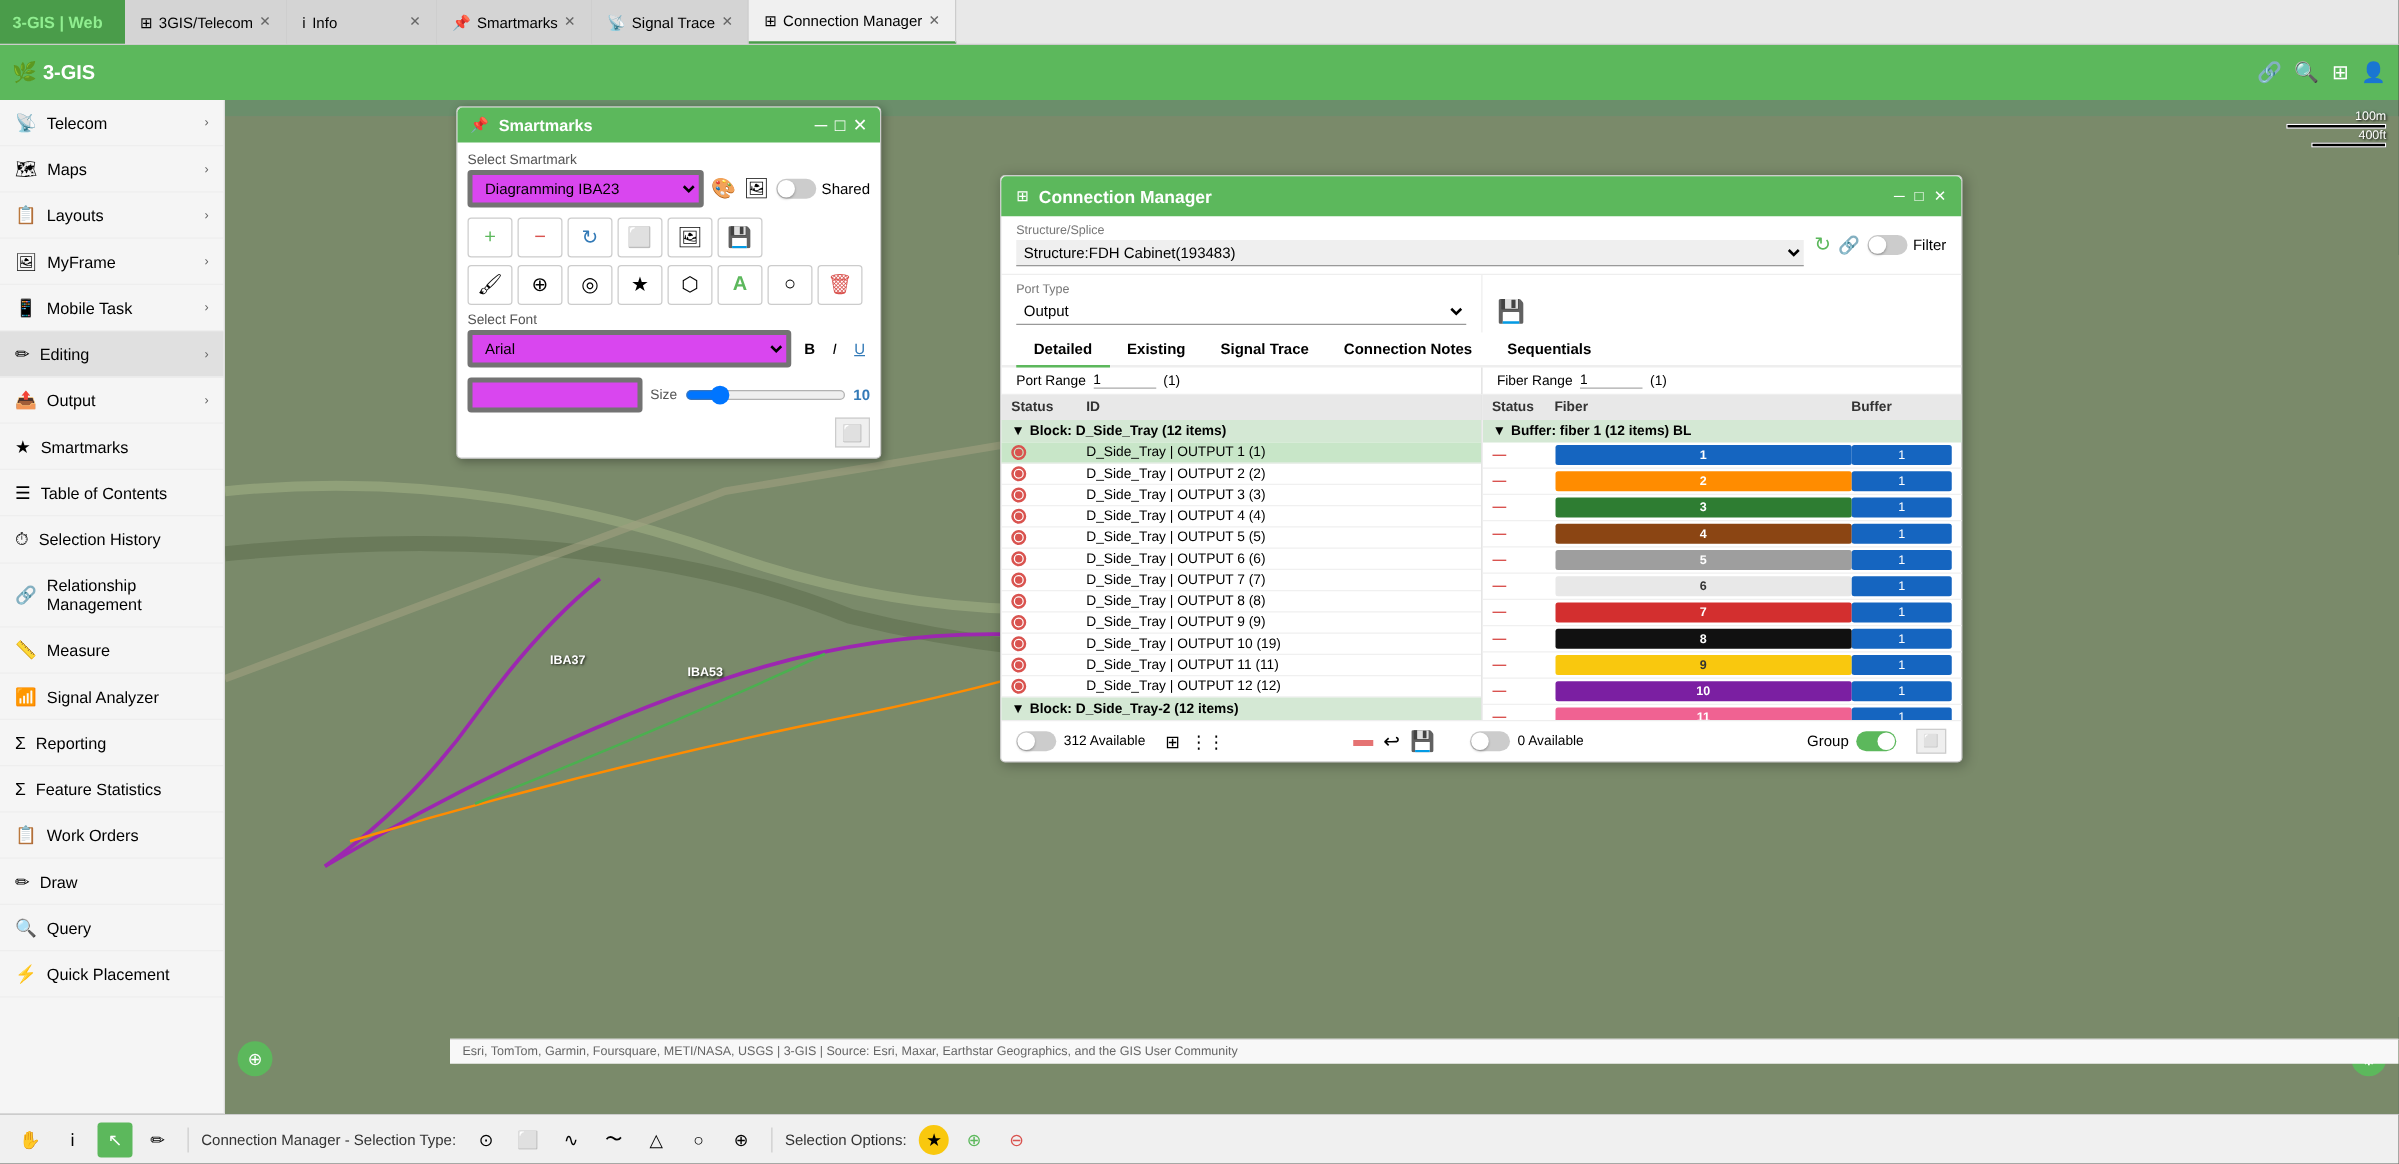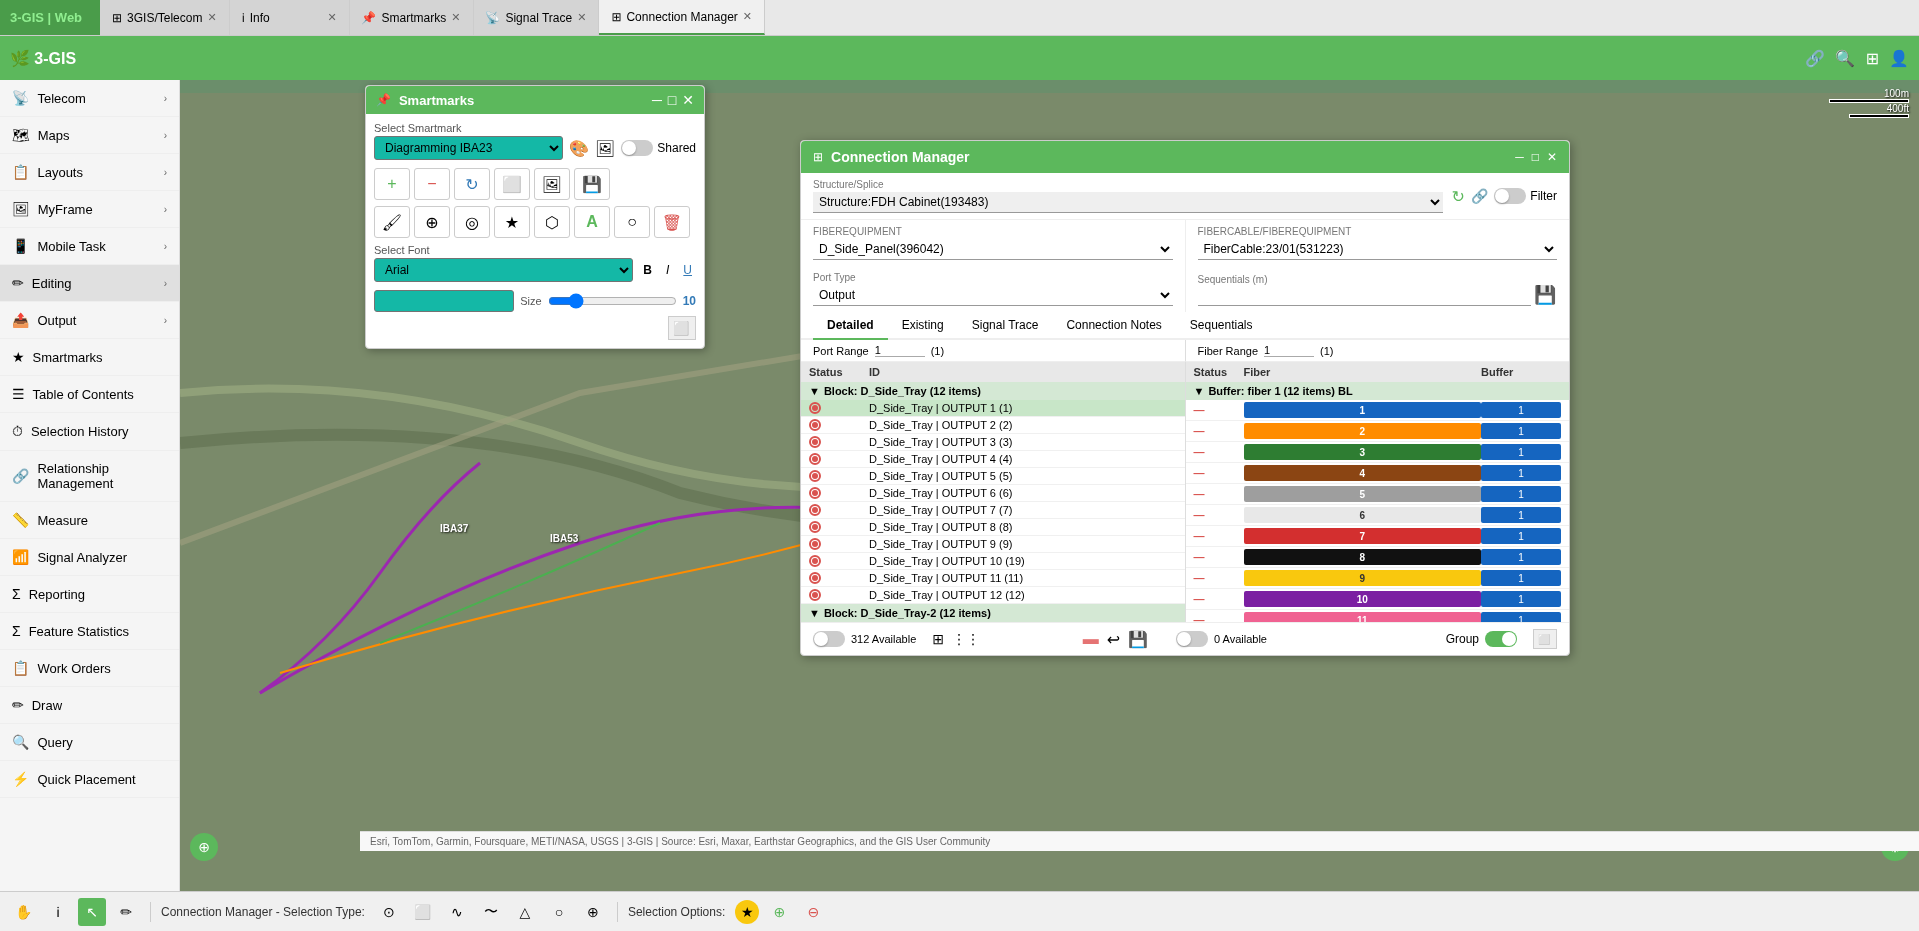"Diagramming IBA23" .field-select { background: #14b8a6 -> #d946ef; border: 1px solid #737373 -> 4px solid #737373 }
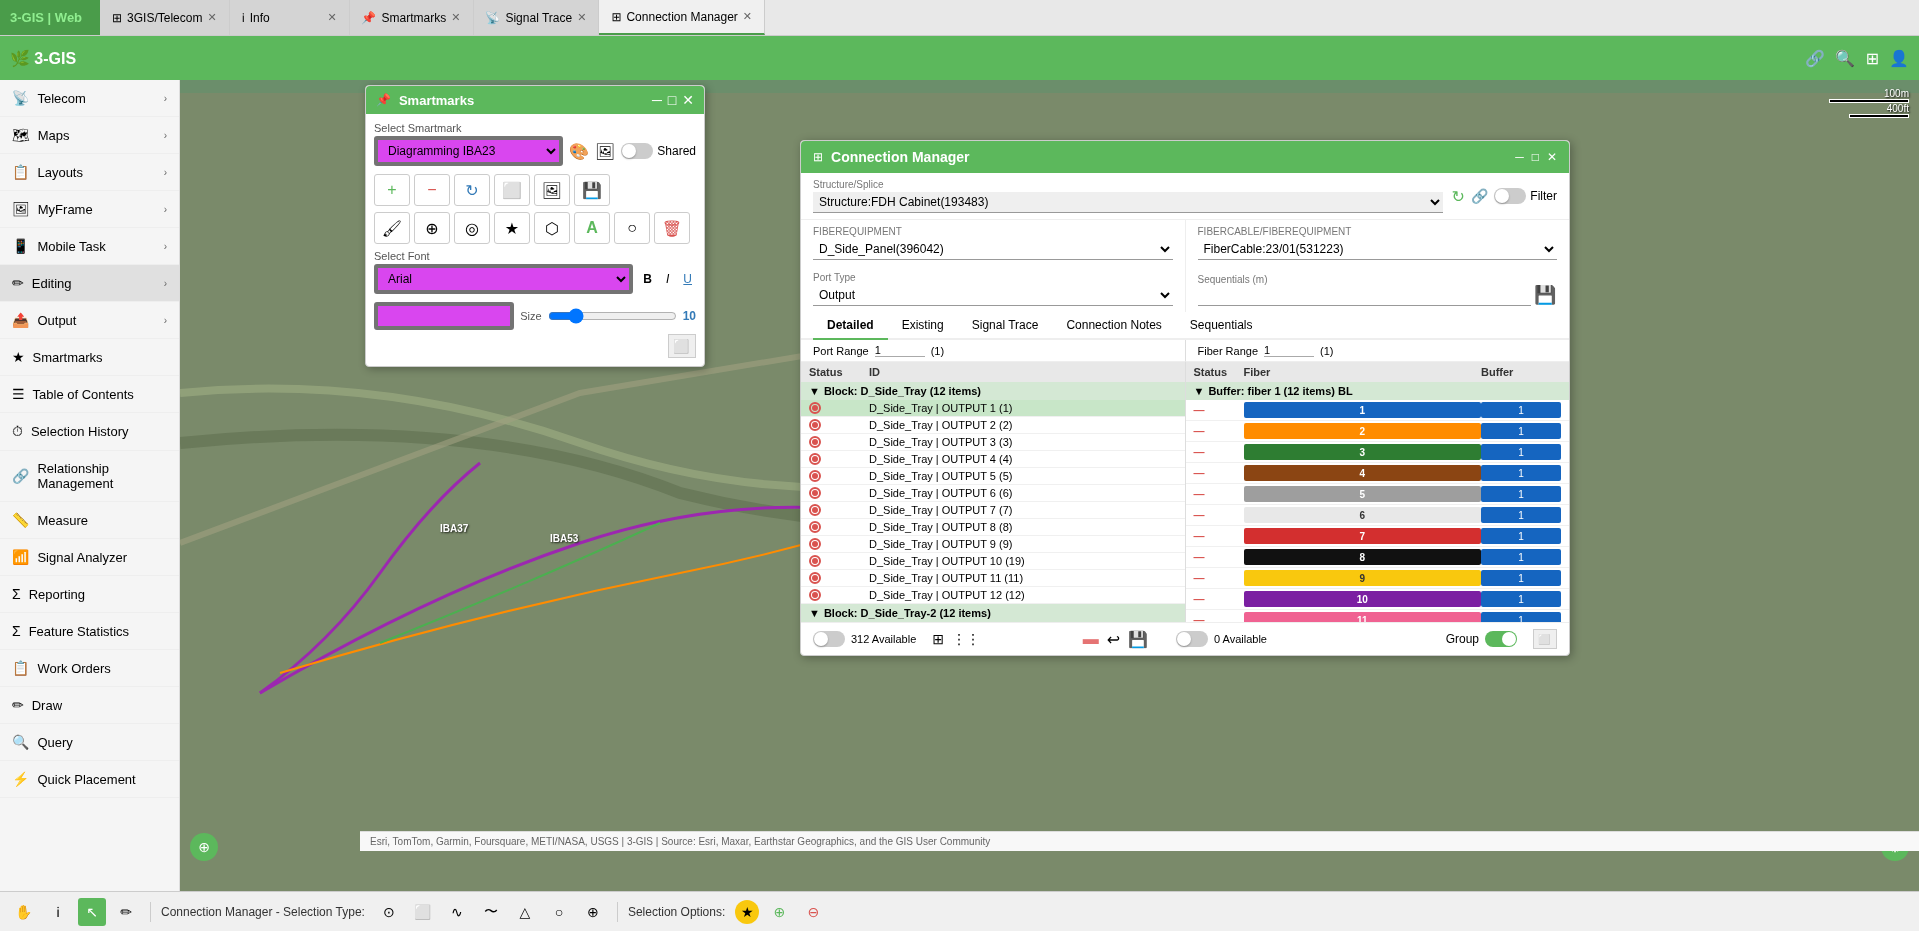"FIBEREQUIPMENT" div.cm-row { html: <div> <div> <div>FIBEREQUIPMENT</div> <select> <option>D_Side_Panel(396042)</option> </select> </div> <div> <div>FIBERCABLE/FIBEREQUIPMENT</div> <select> <option>FiberCable:23/01(531223)</option> </select> </div> </div> -> none }
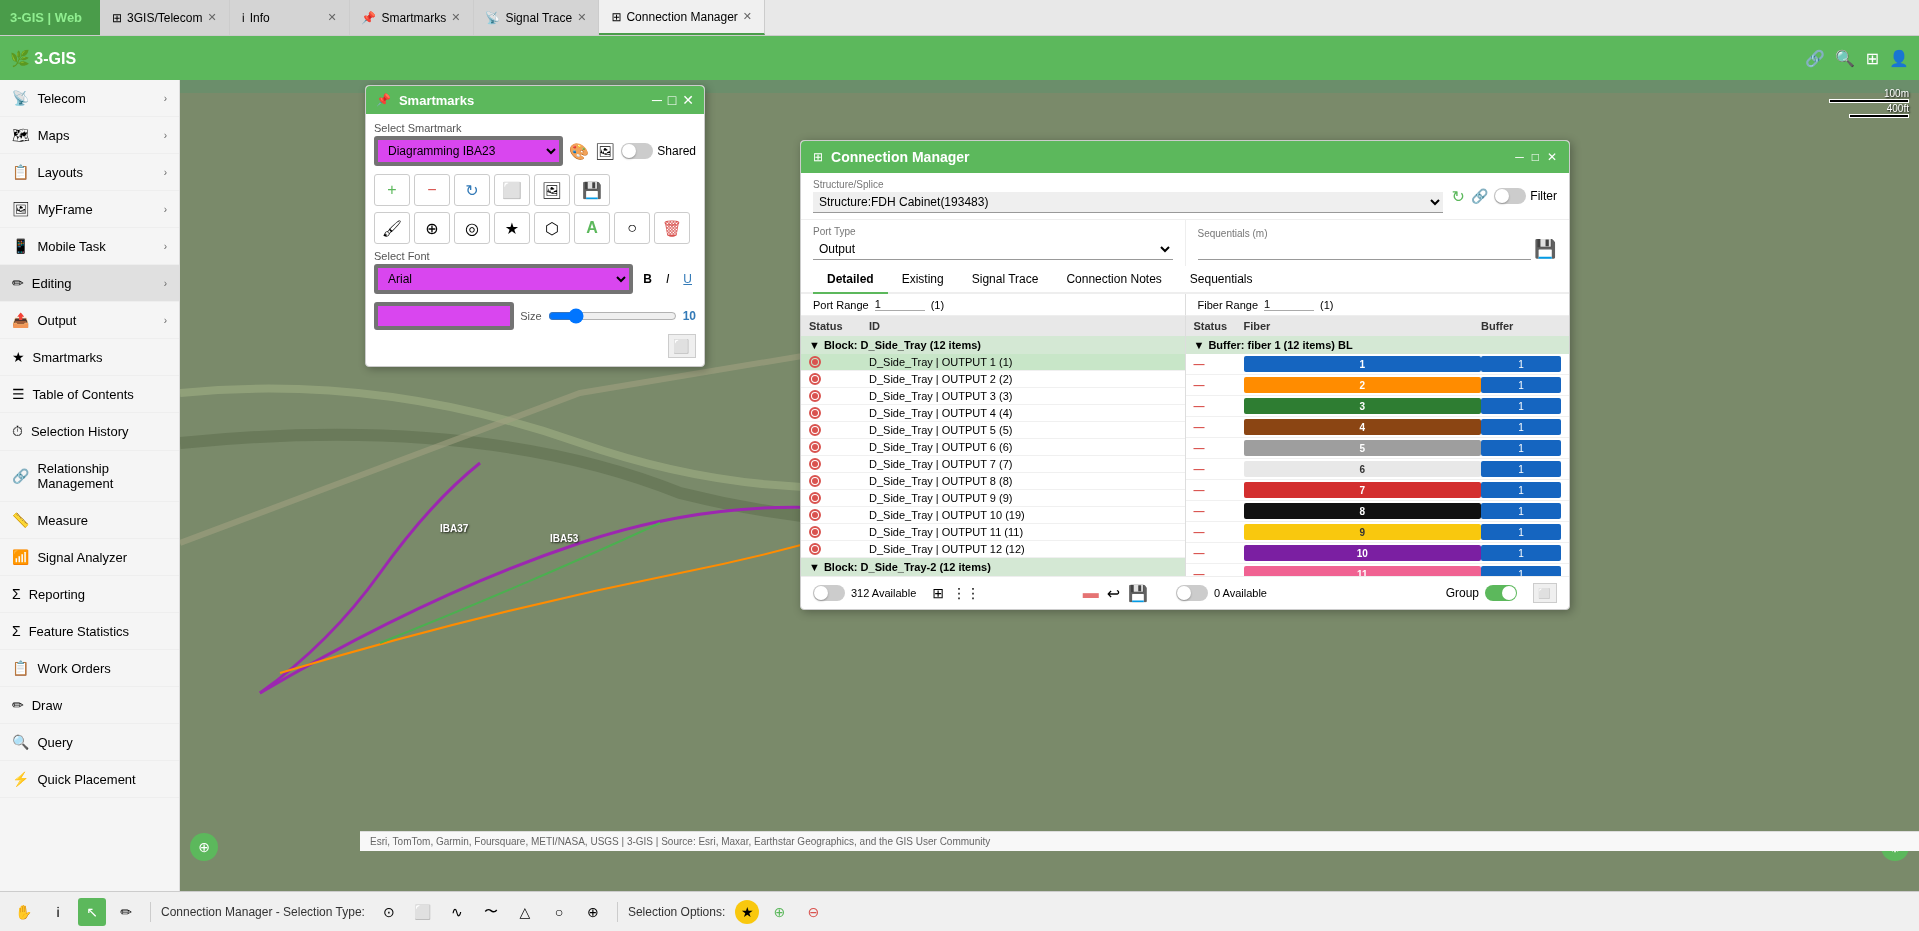"Sequentials (m)" div { html: <div> <div>Sequentials (m)</div> <input> </div> -> none }
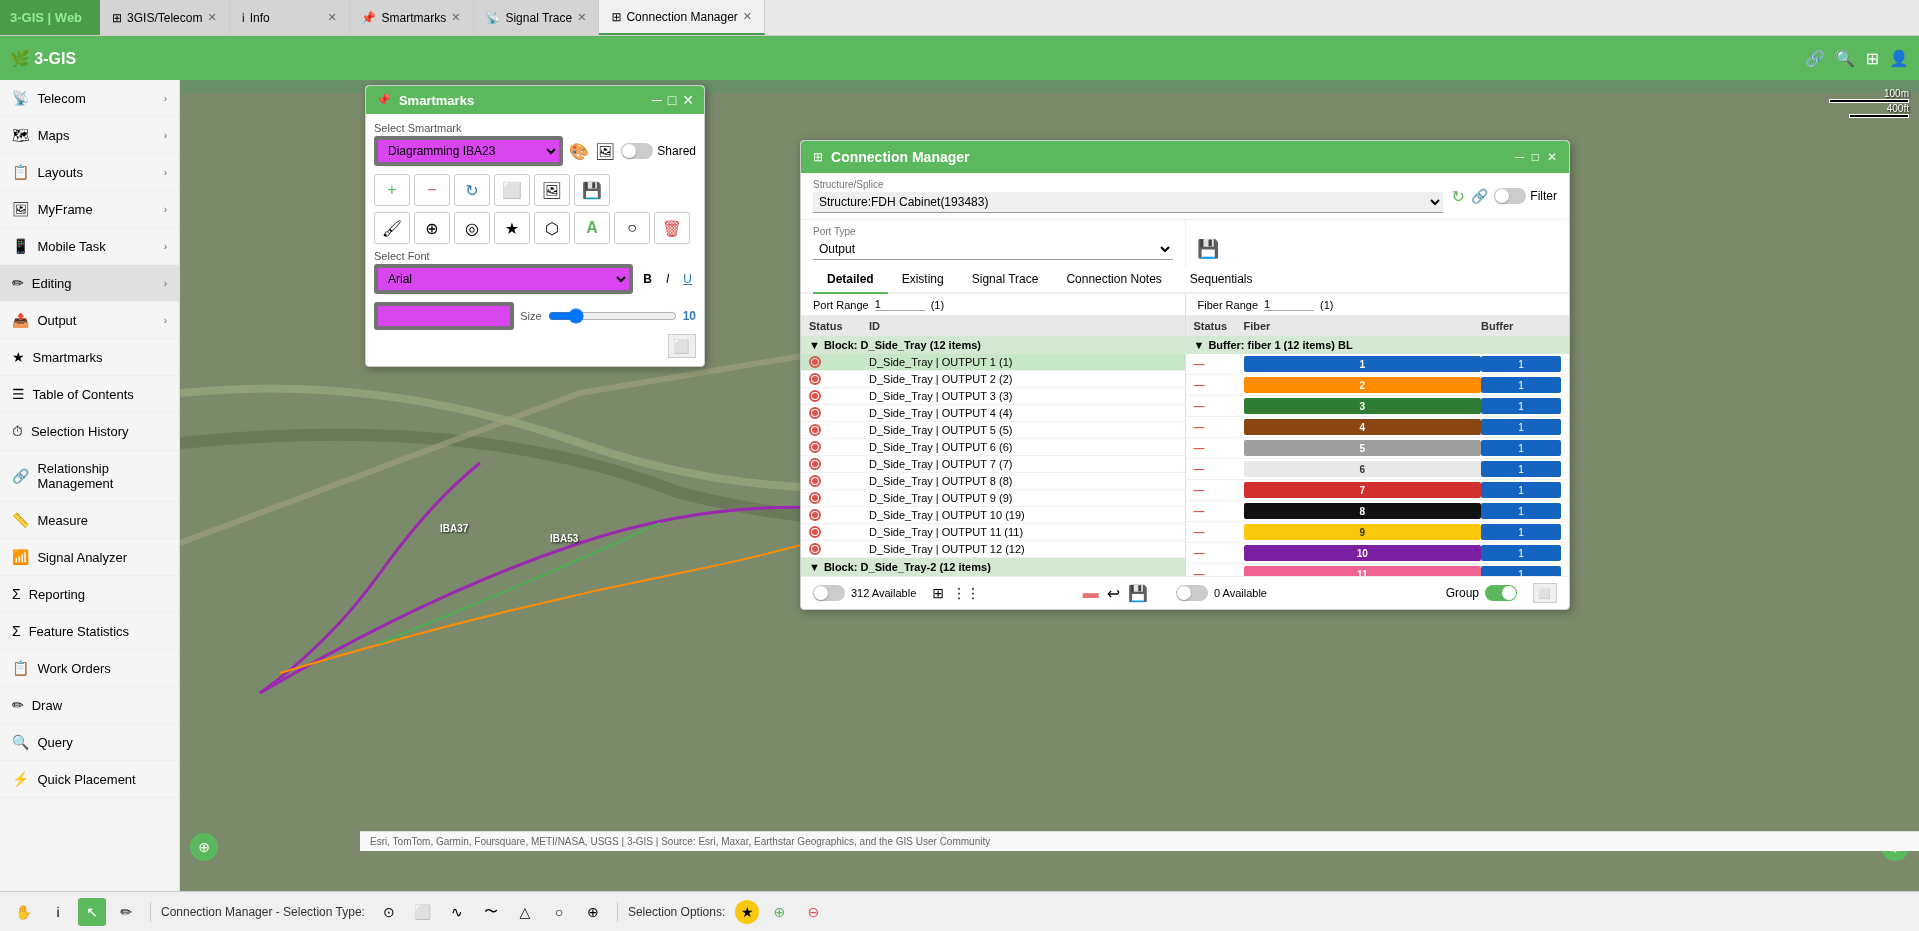"Existing" .cm-tab { font-weight: none -> bold }
